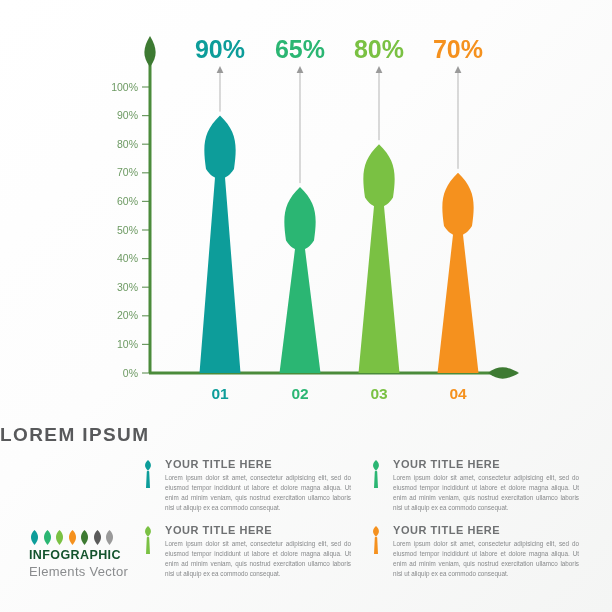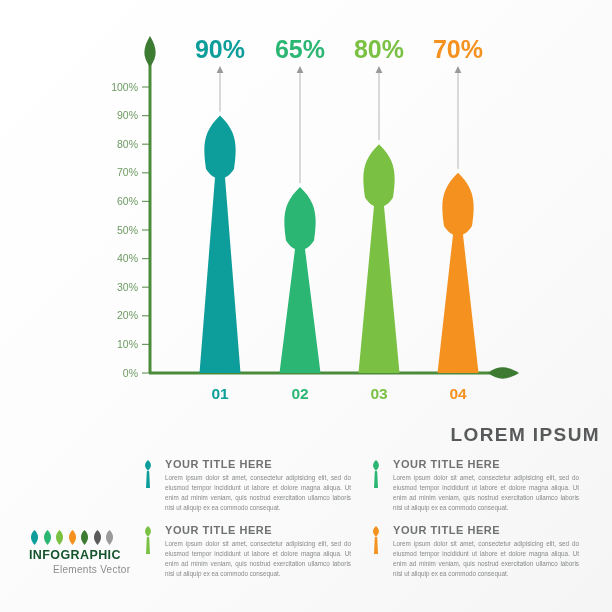"LOREM IPSUM" #chart-title { text-align: right -> left }
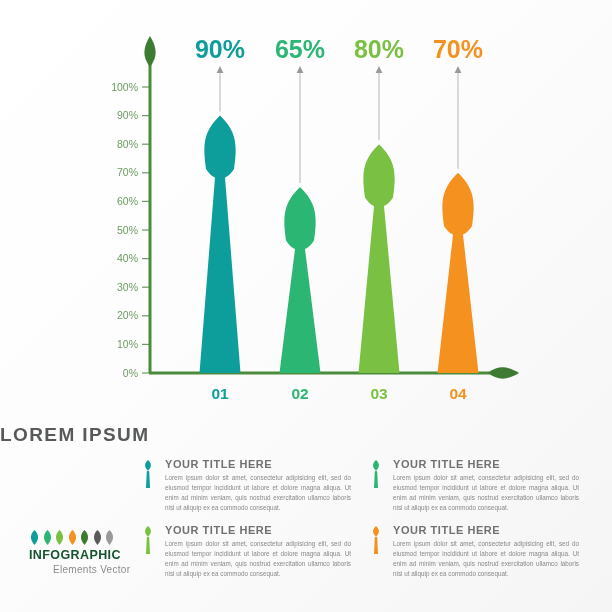"Elements Vector" #brand-sub { font-size: 10px -> 13px; margin-left: 24px -> none }
